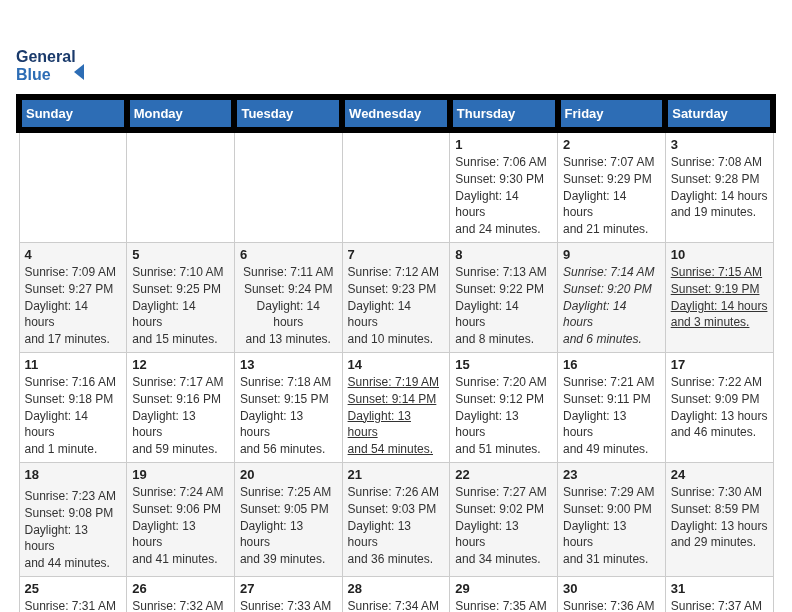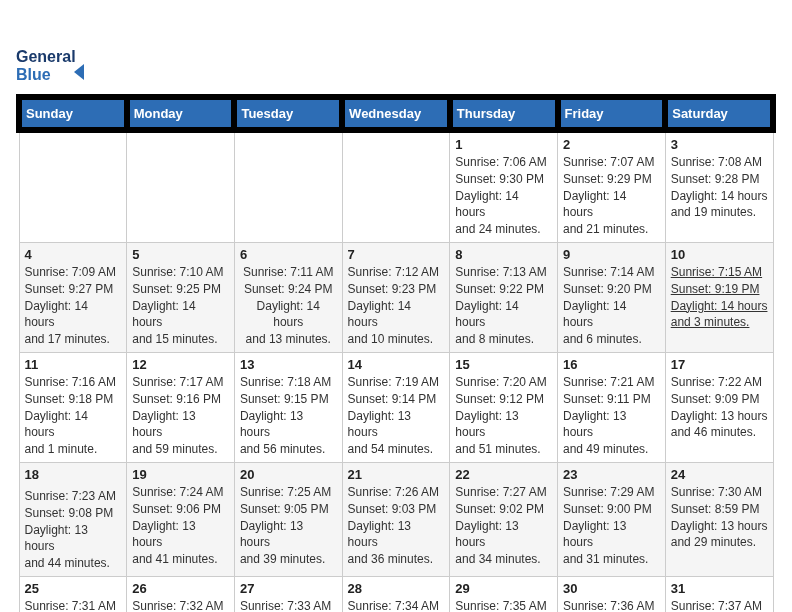"Sunrise: 7:14 AM" div.day-info { font-style: none -> italic }
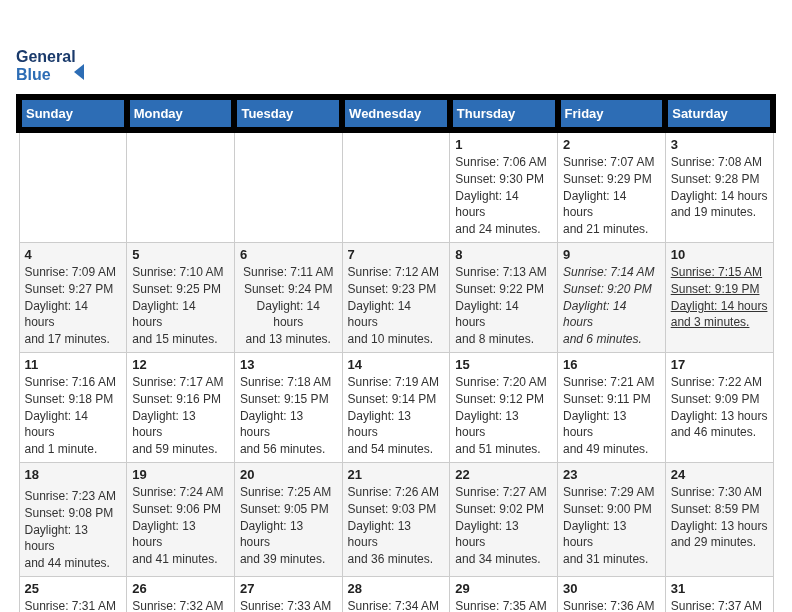"Sunrise: 7:19 AM" div.day-info { text-decoration: none -> underline }
